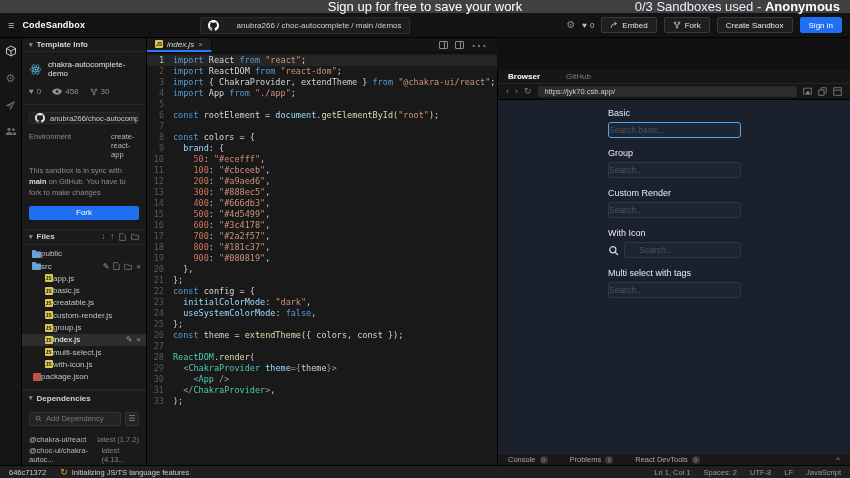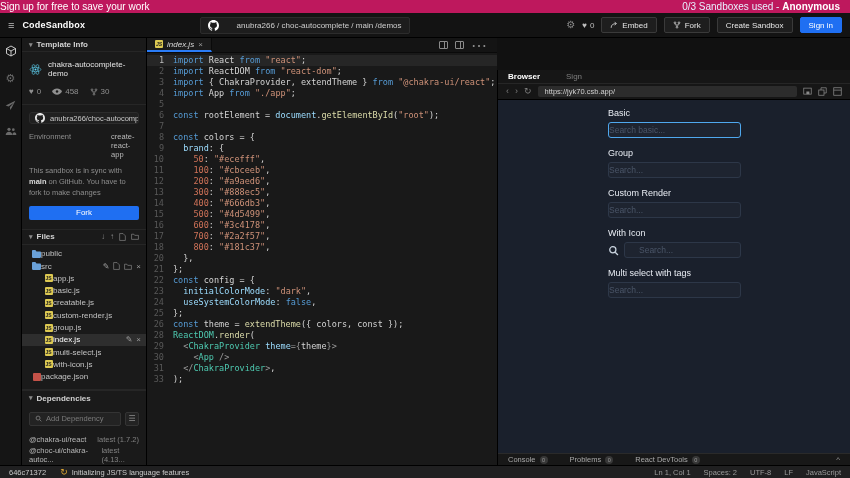"Sign up for free to" .banner { background: #be185d -> #404040; font-size: 10px -> 13px; justify-content: flex-start -> center }
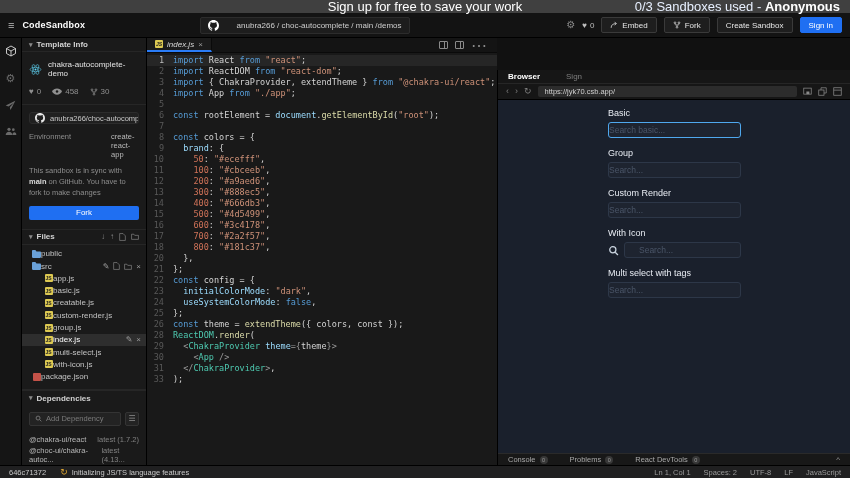"Sign" span.ptab { text: Sign -> GitHub }
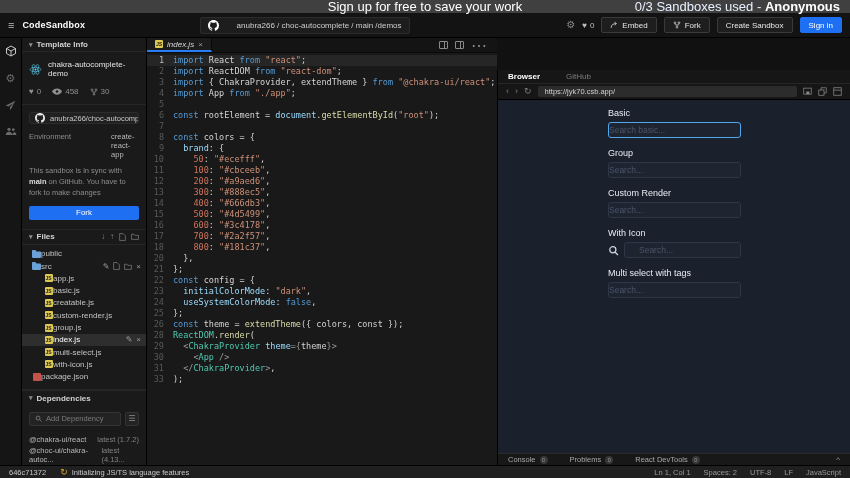"19" div.cl { html: none -> <div> <span>19</span> <span><span> </span><span>900</span><span>: </span><span>"#080819"</span><span>,</span></span> </div> }
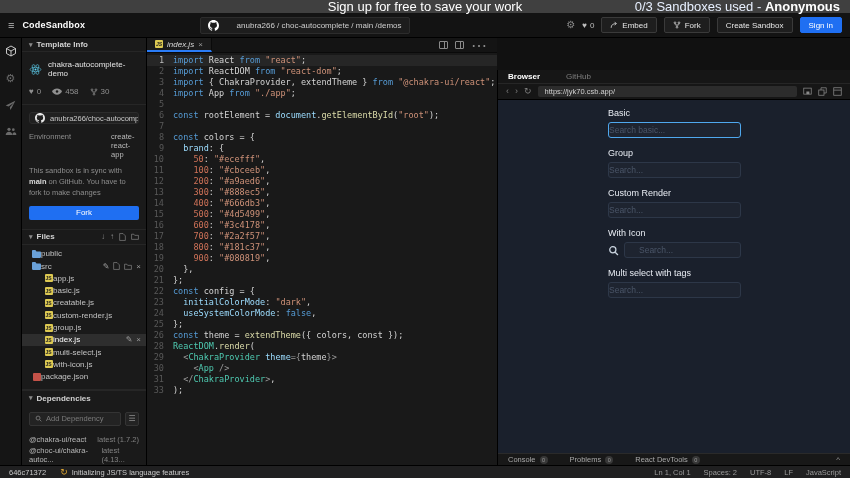"27" div.cl { html: none -> <div> <span>27</span> <span></span> </div> }
